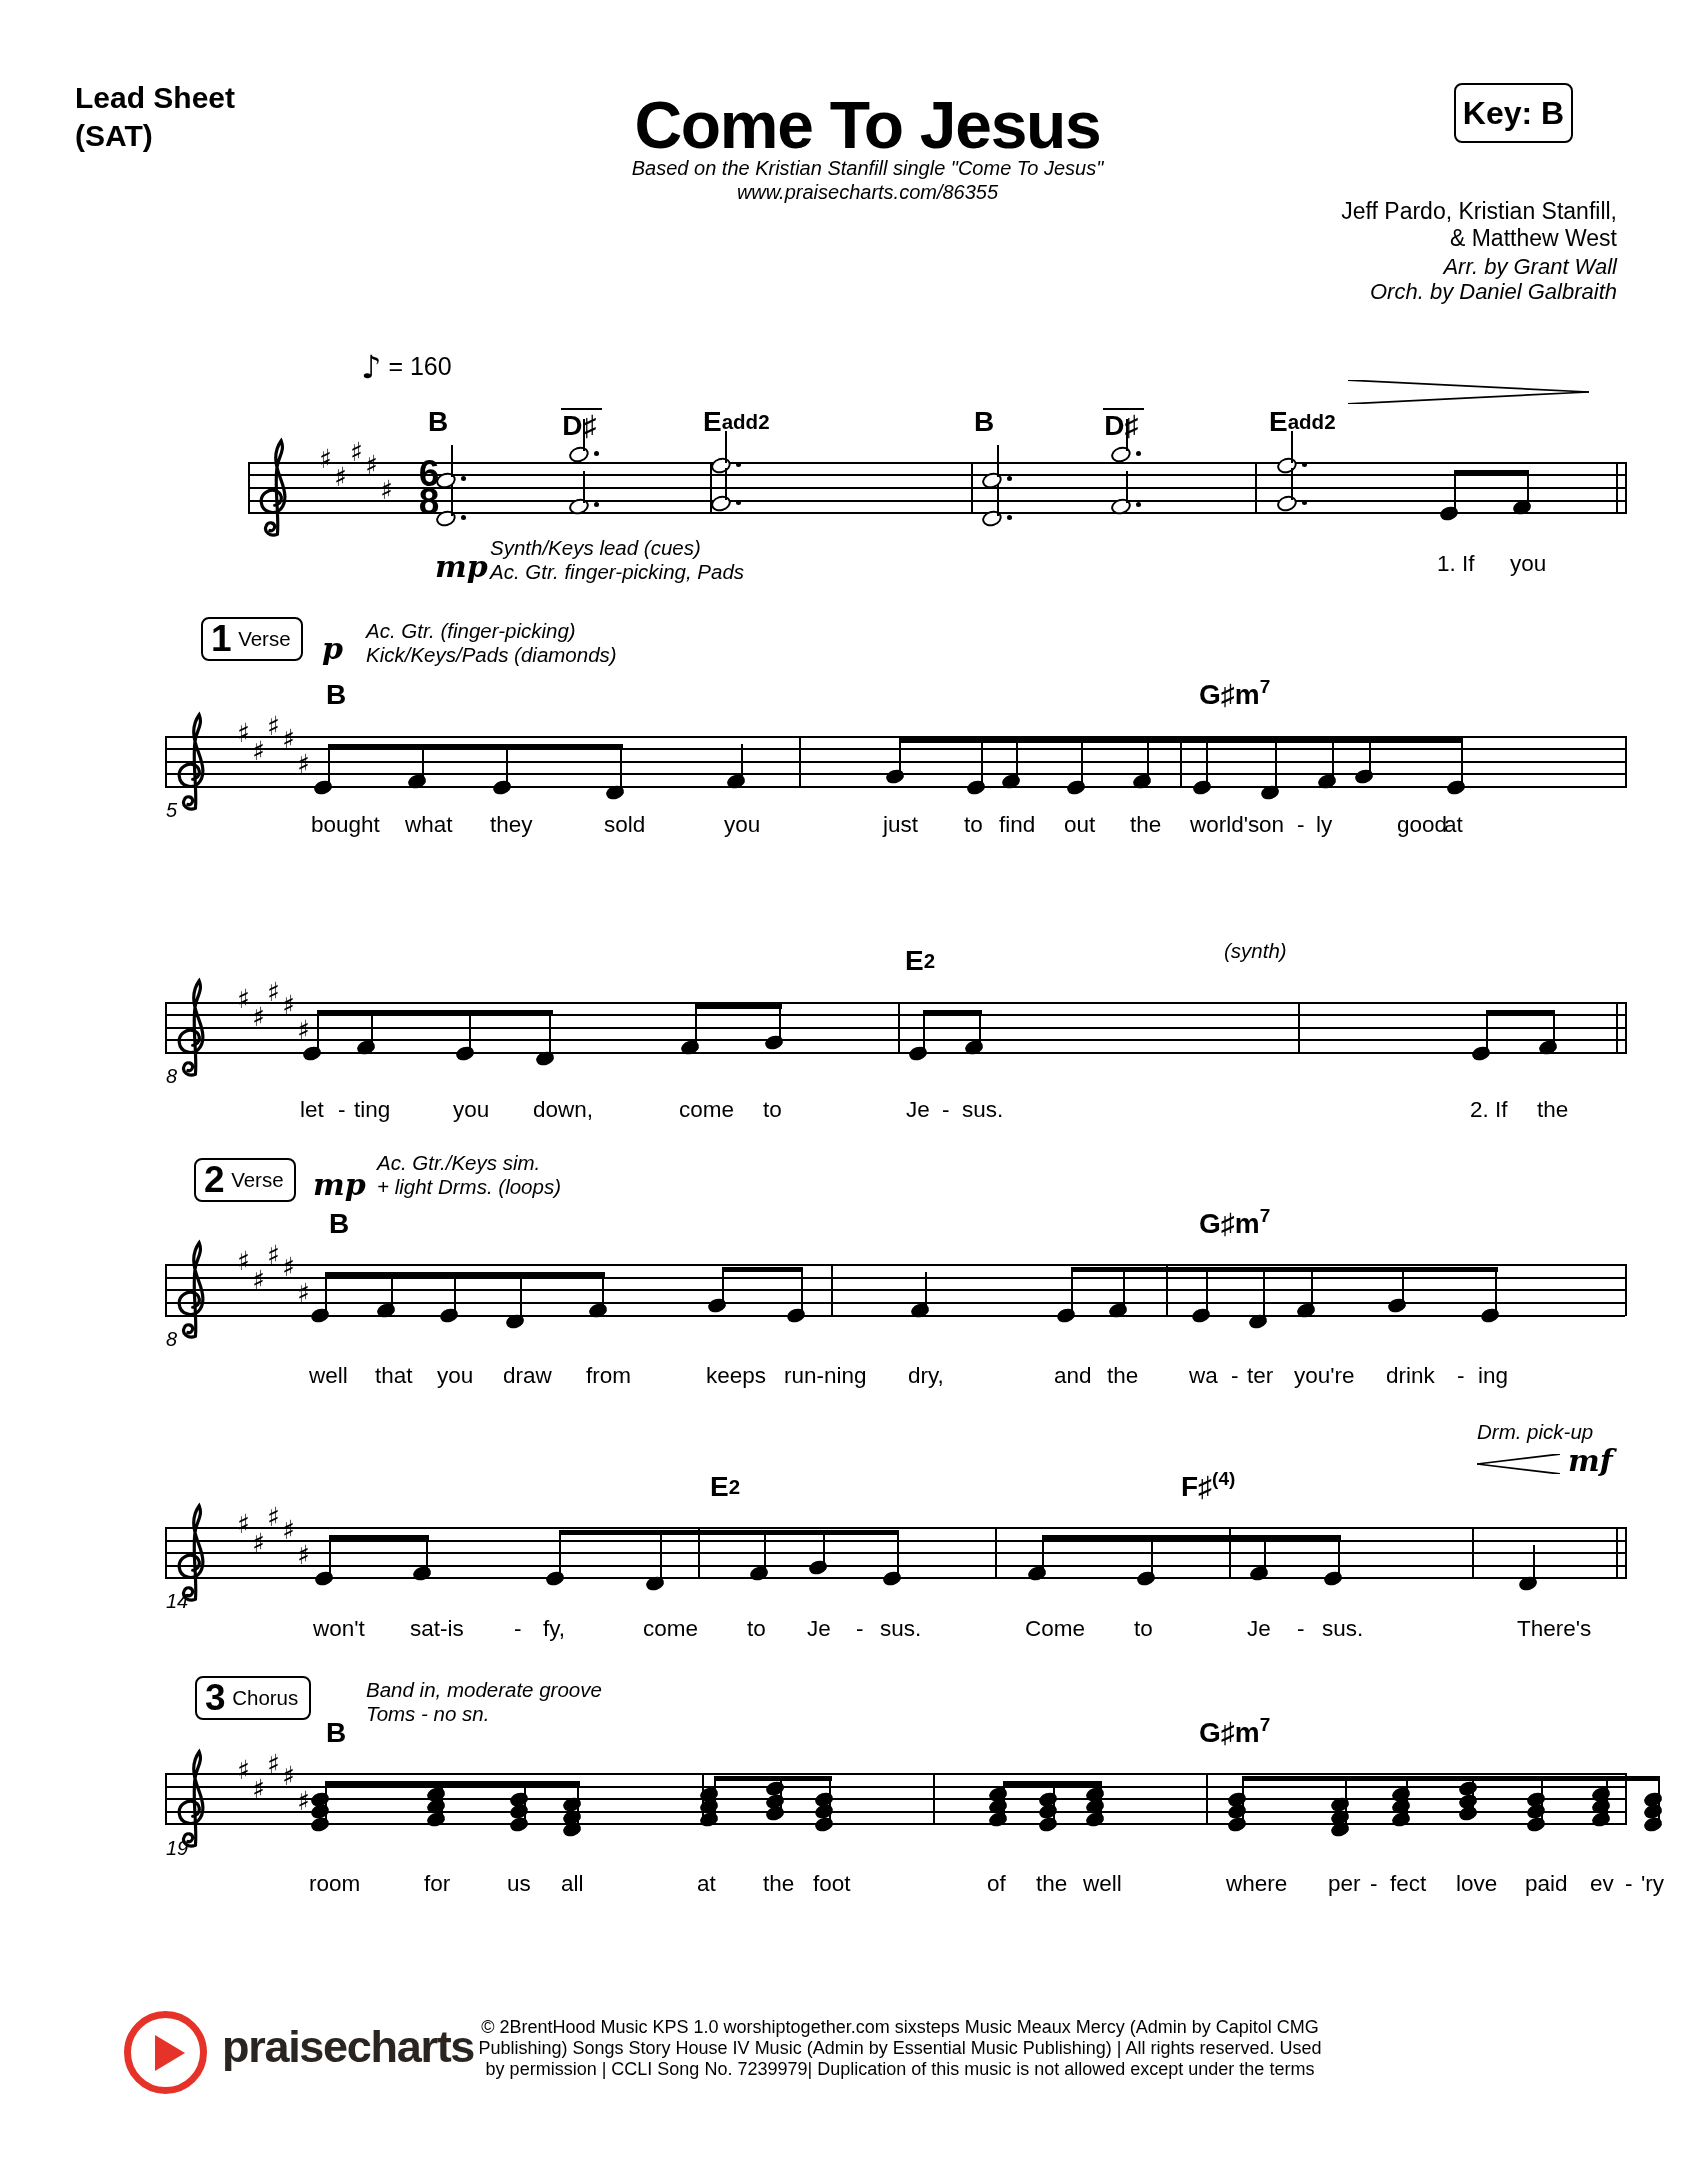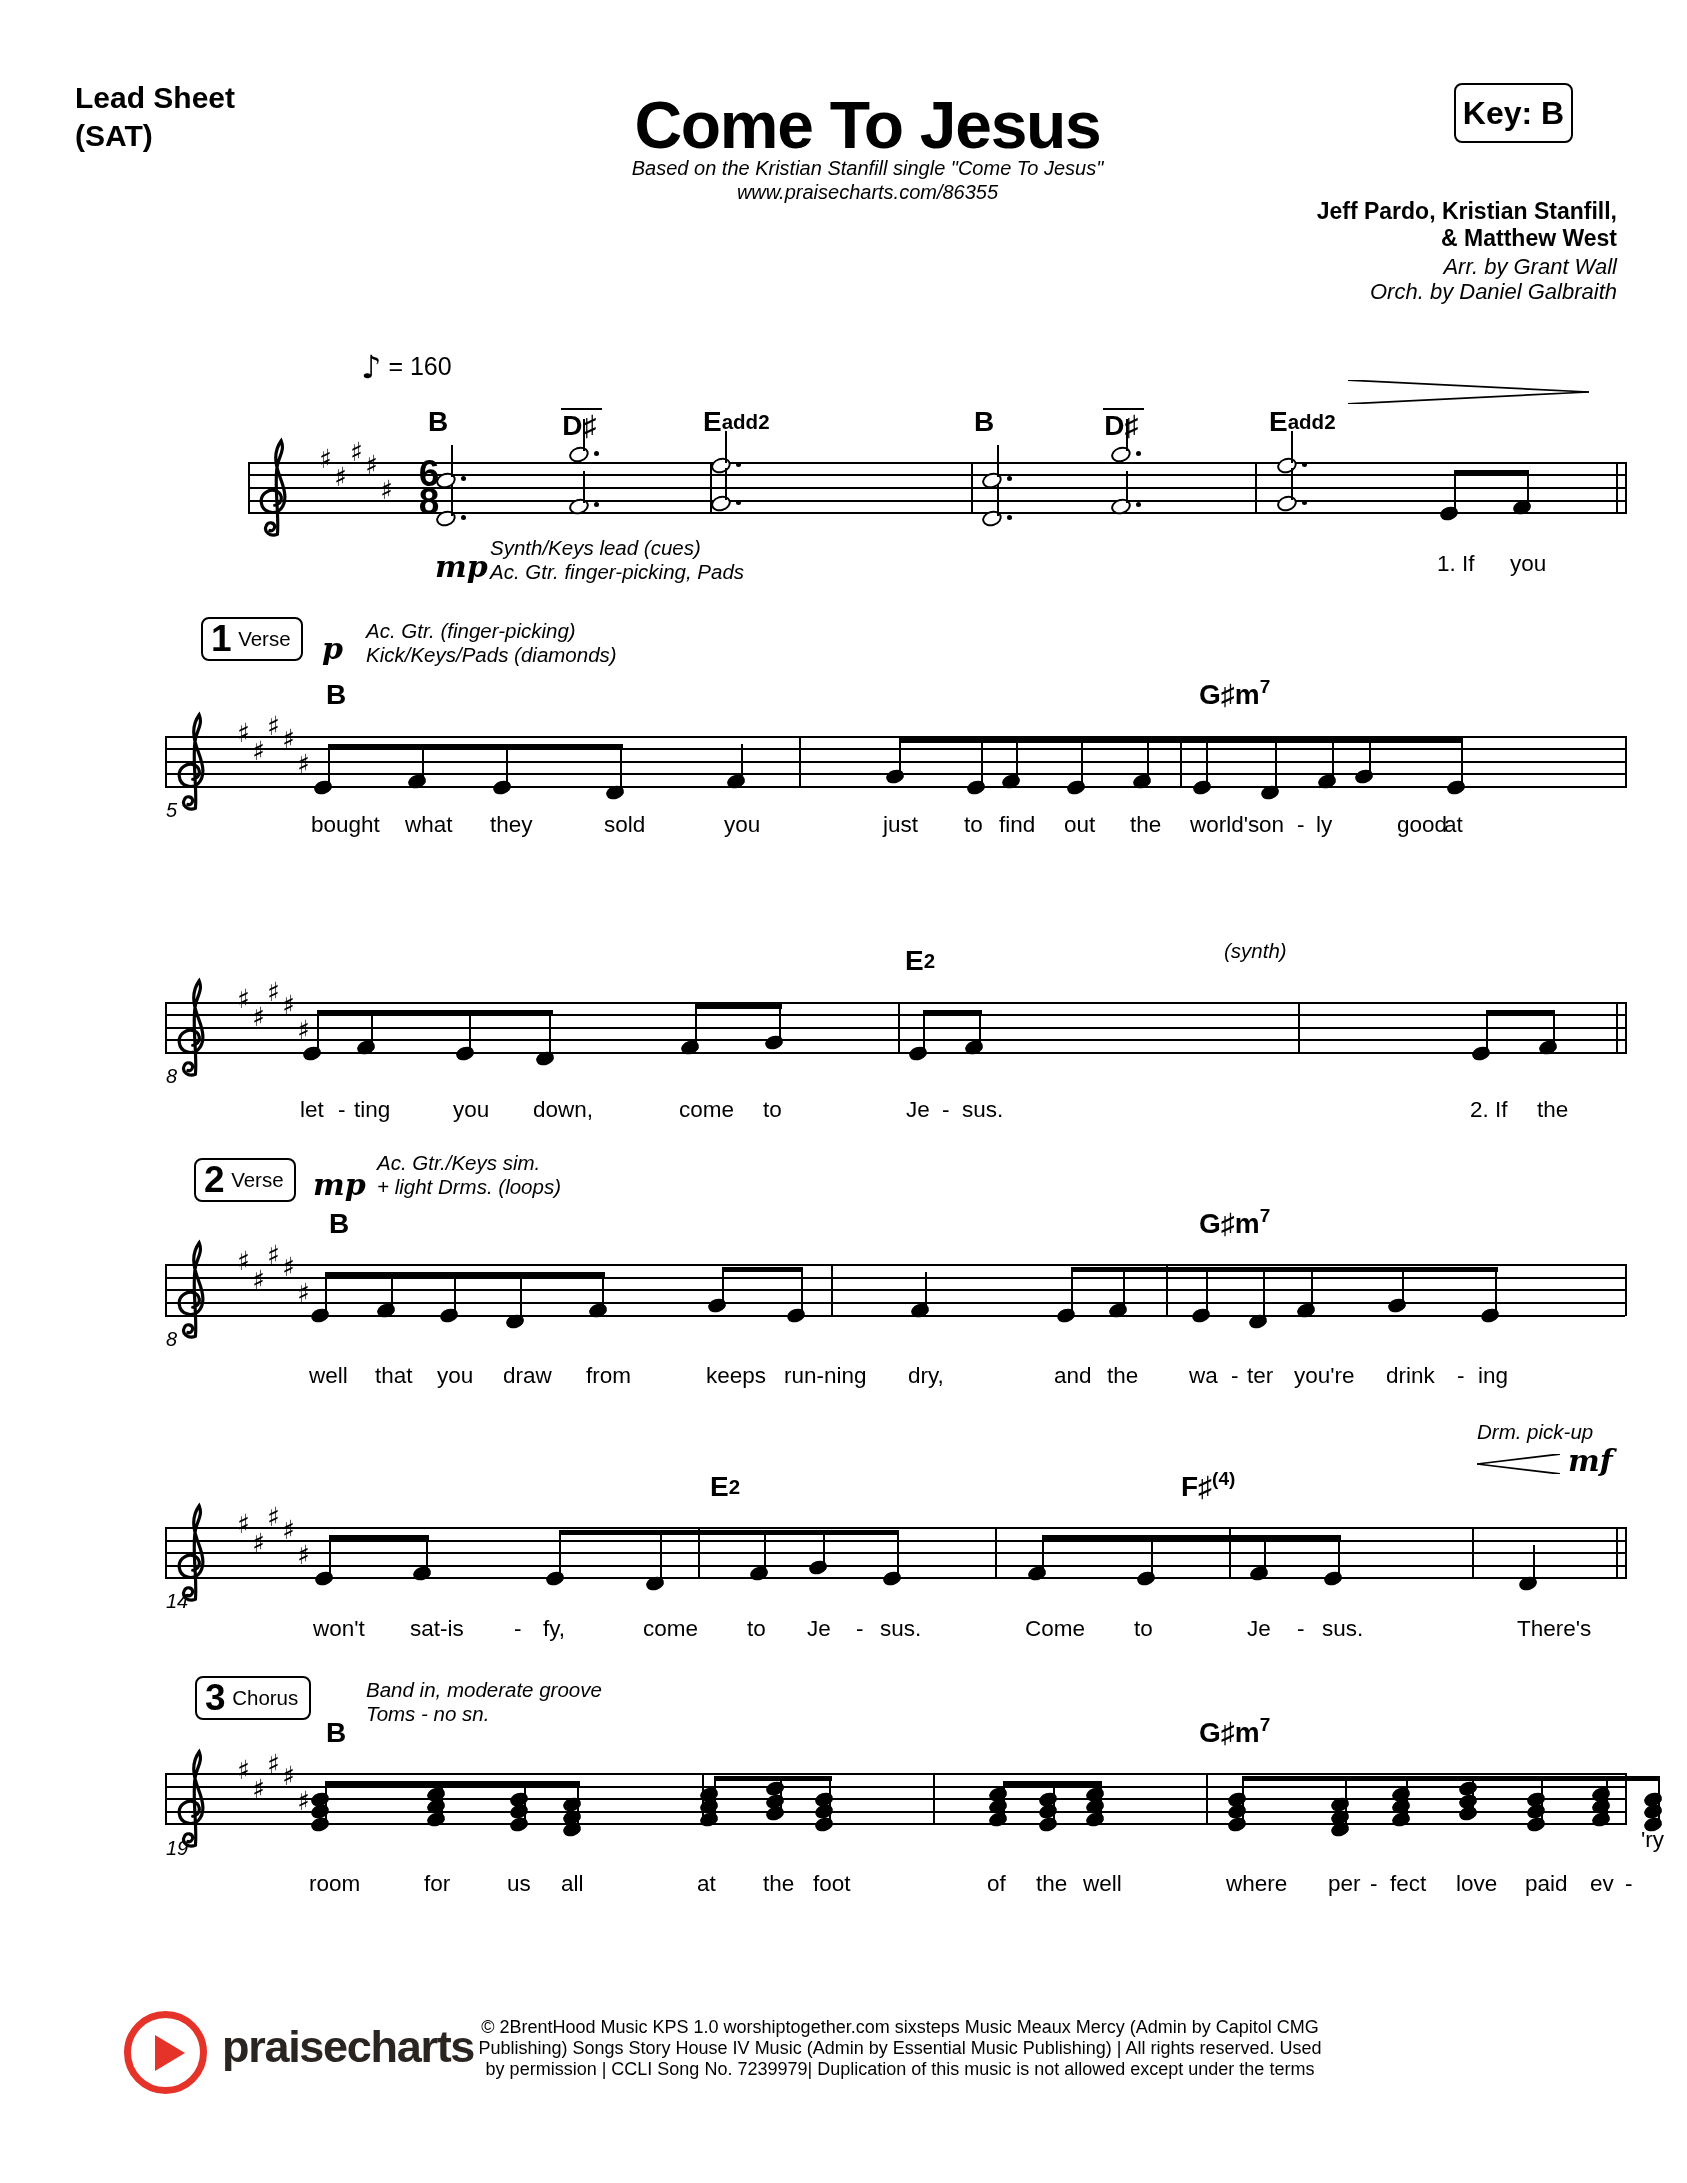"Jeff Pardo, Kristian Stanfill," .authors { font-weight: bold -> normal }
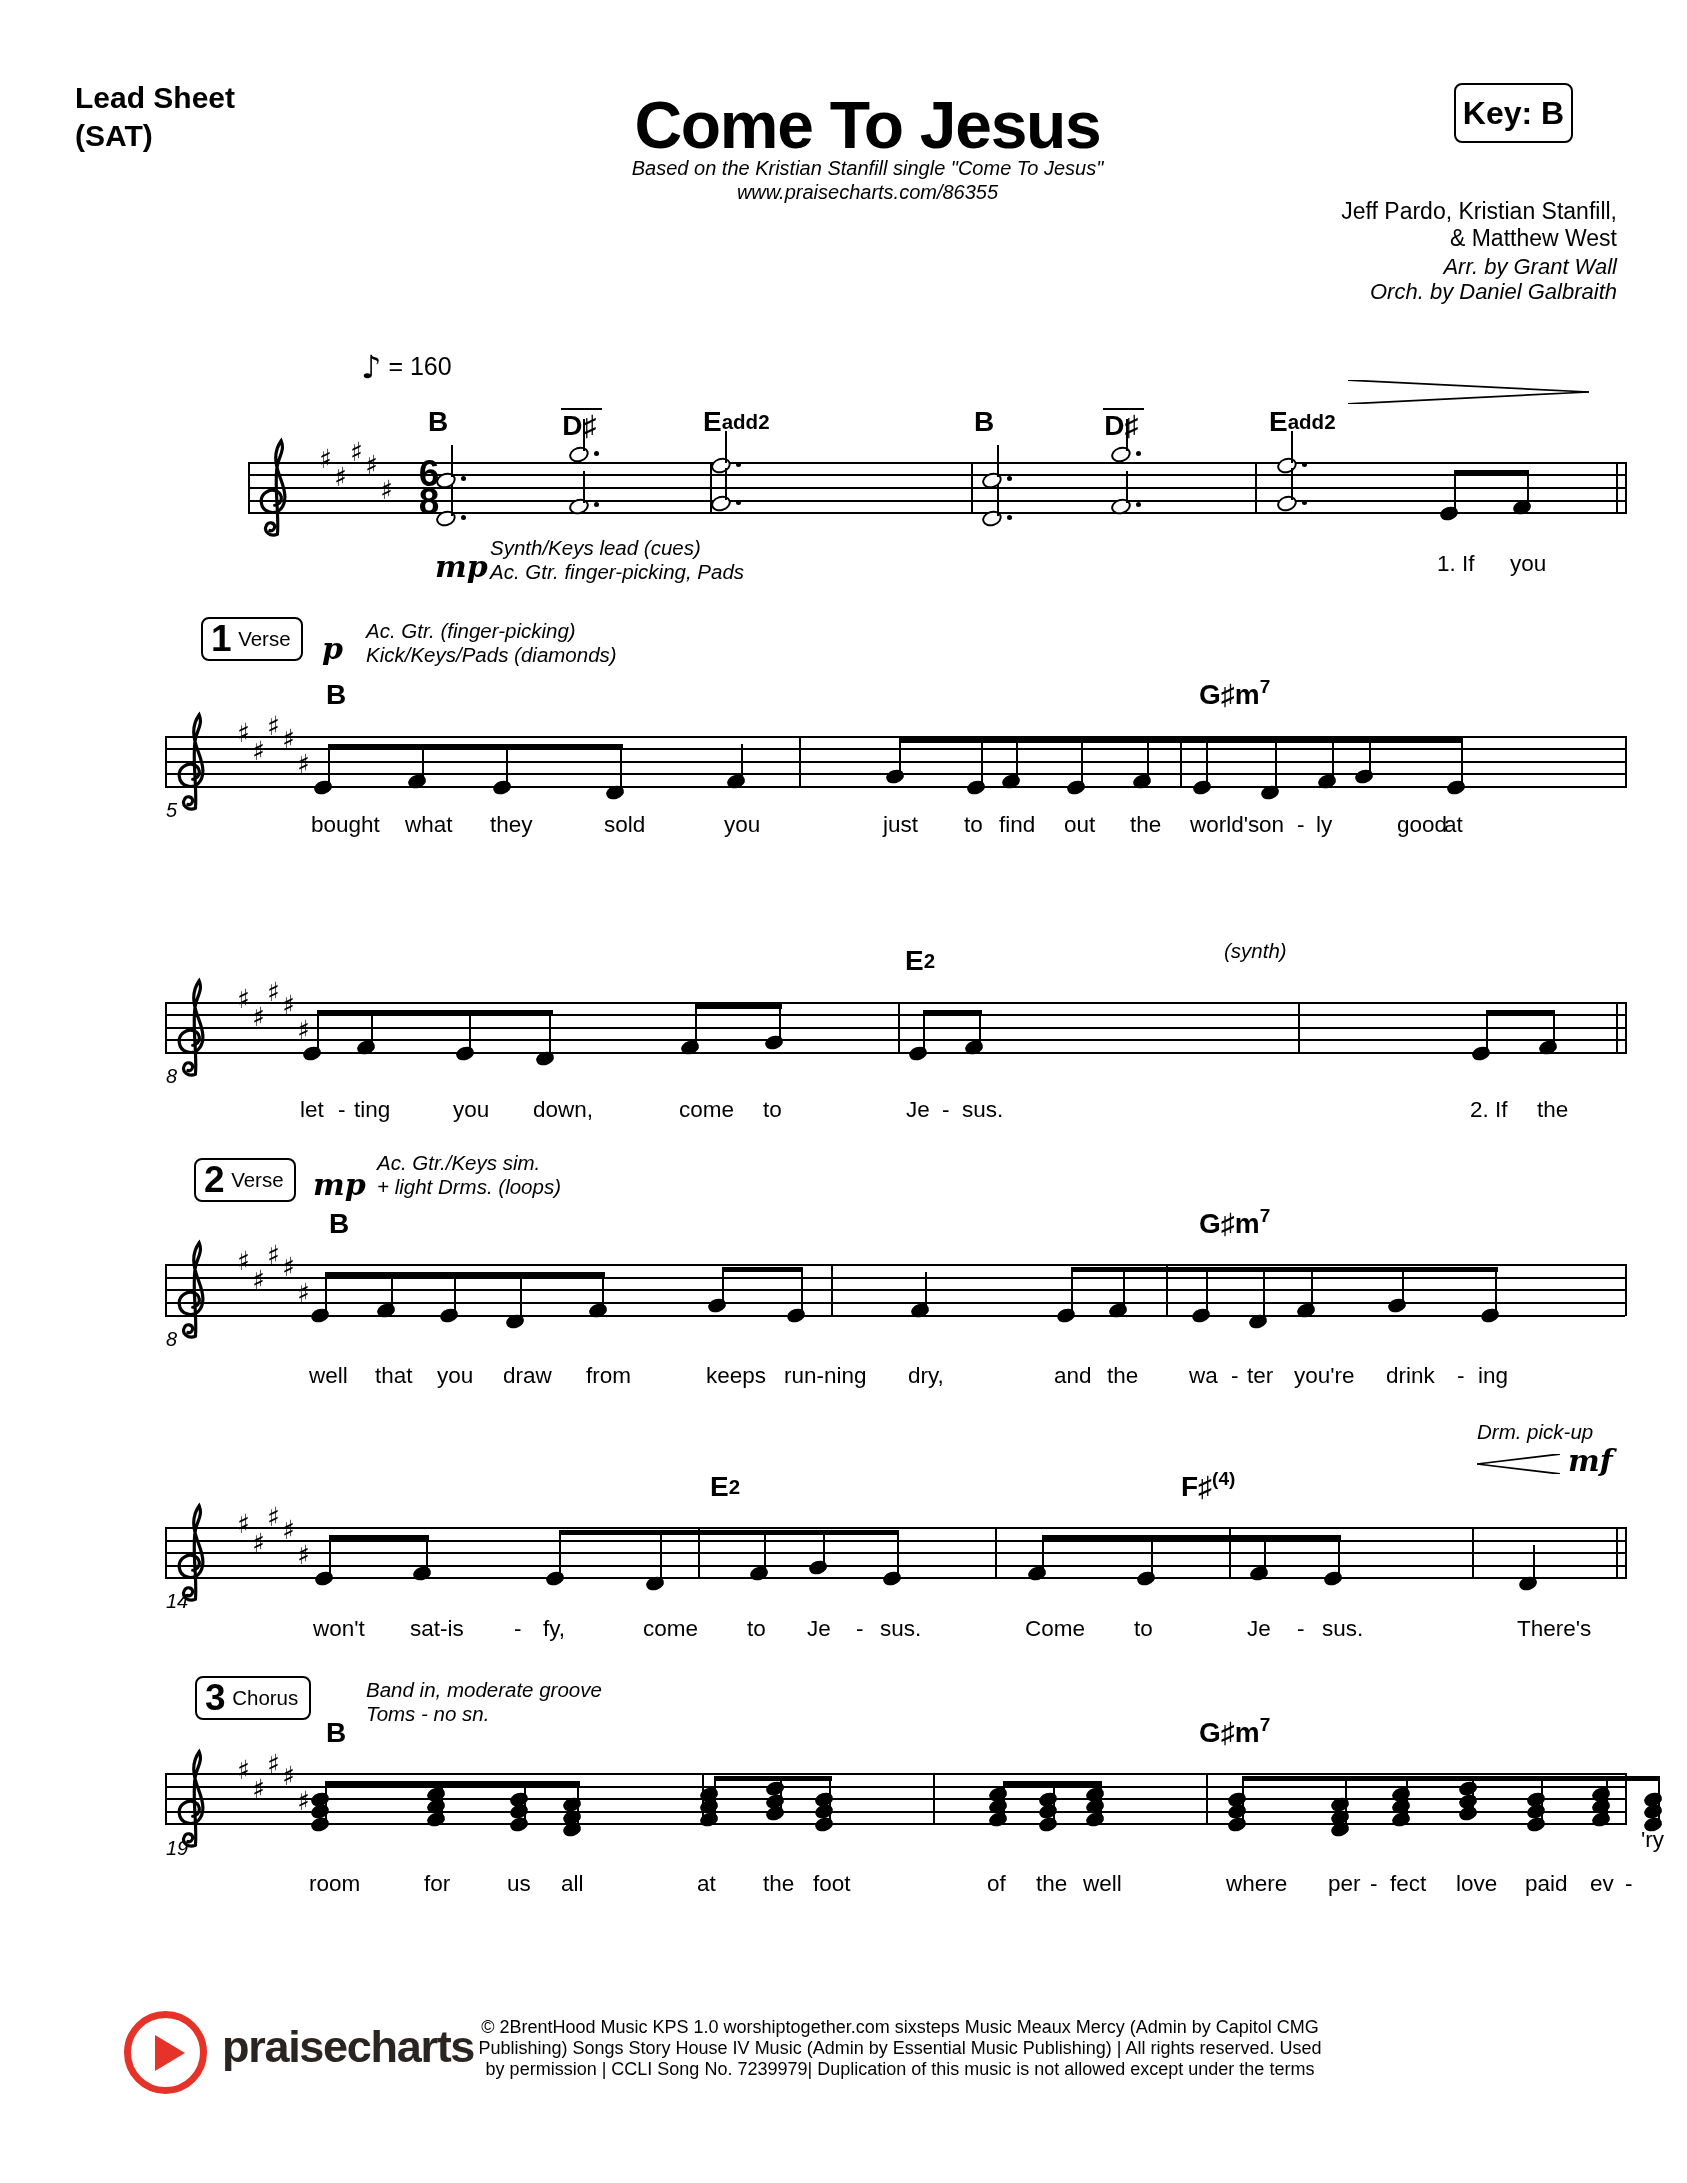"'ry" div.lyric { top: 1827px -> 1871px }
